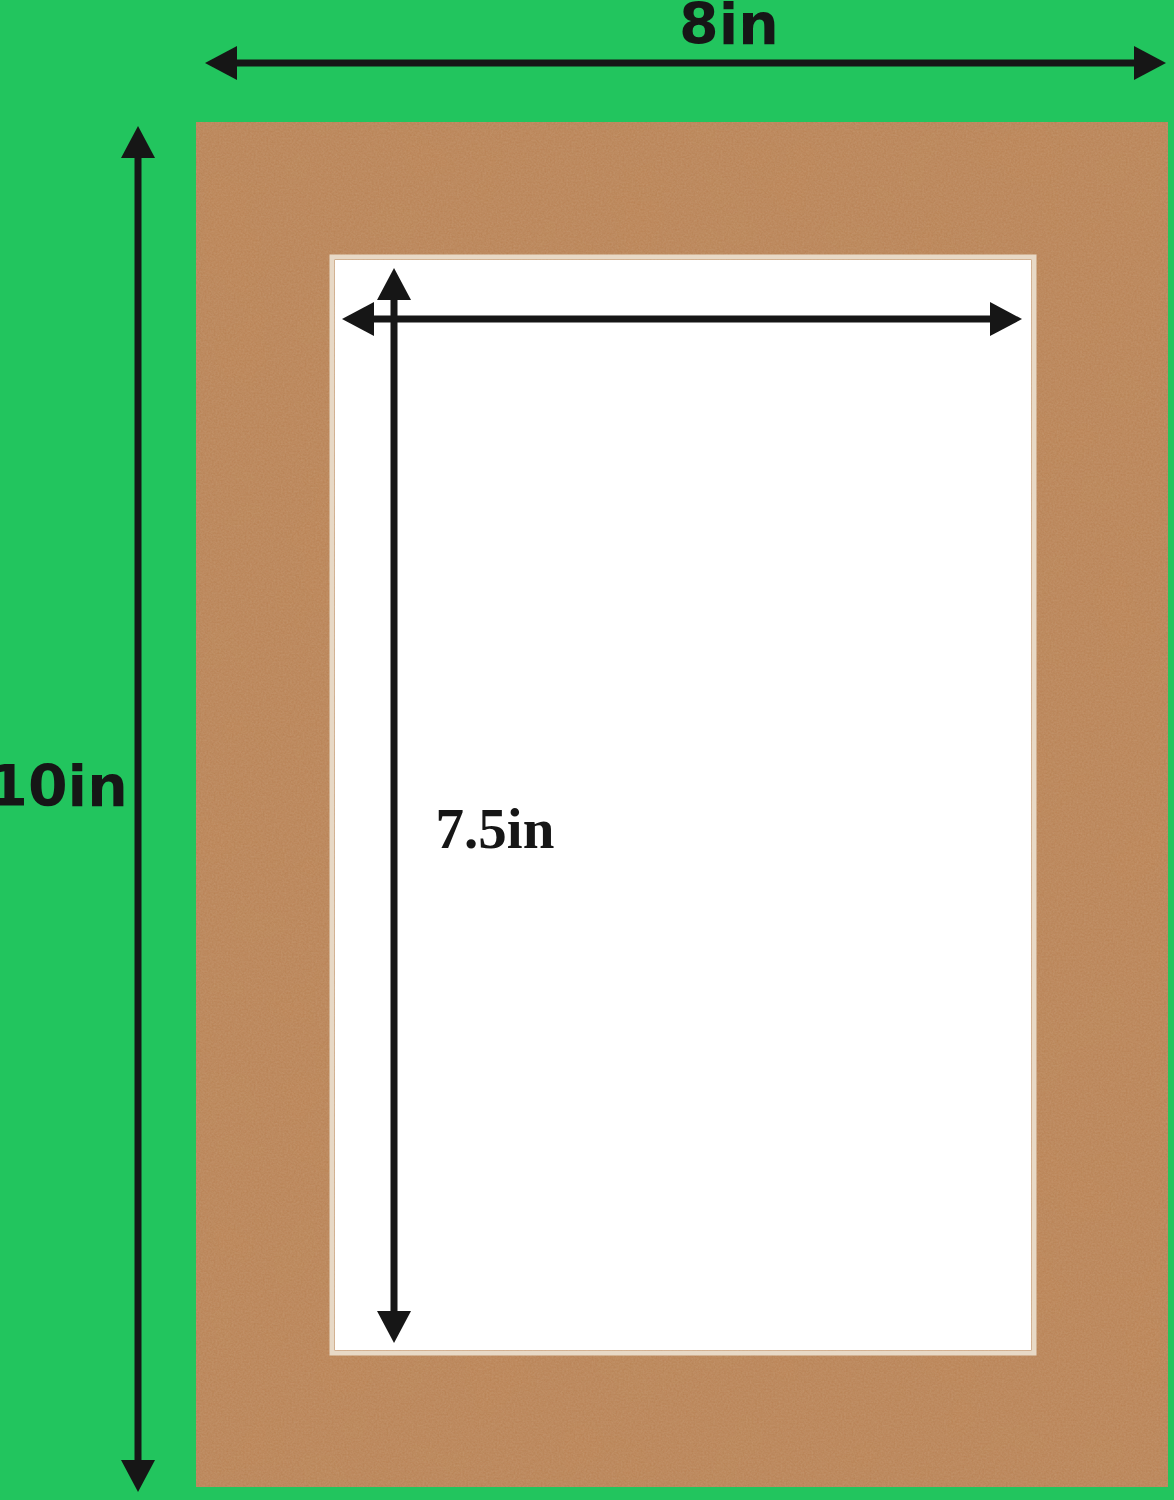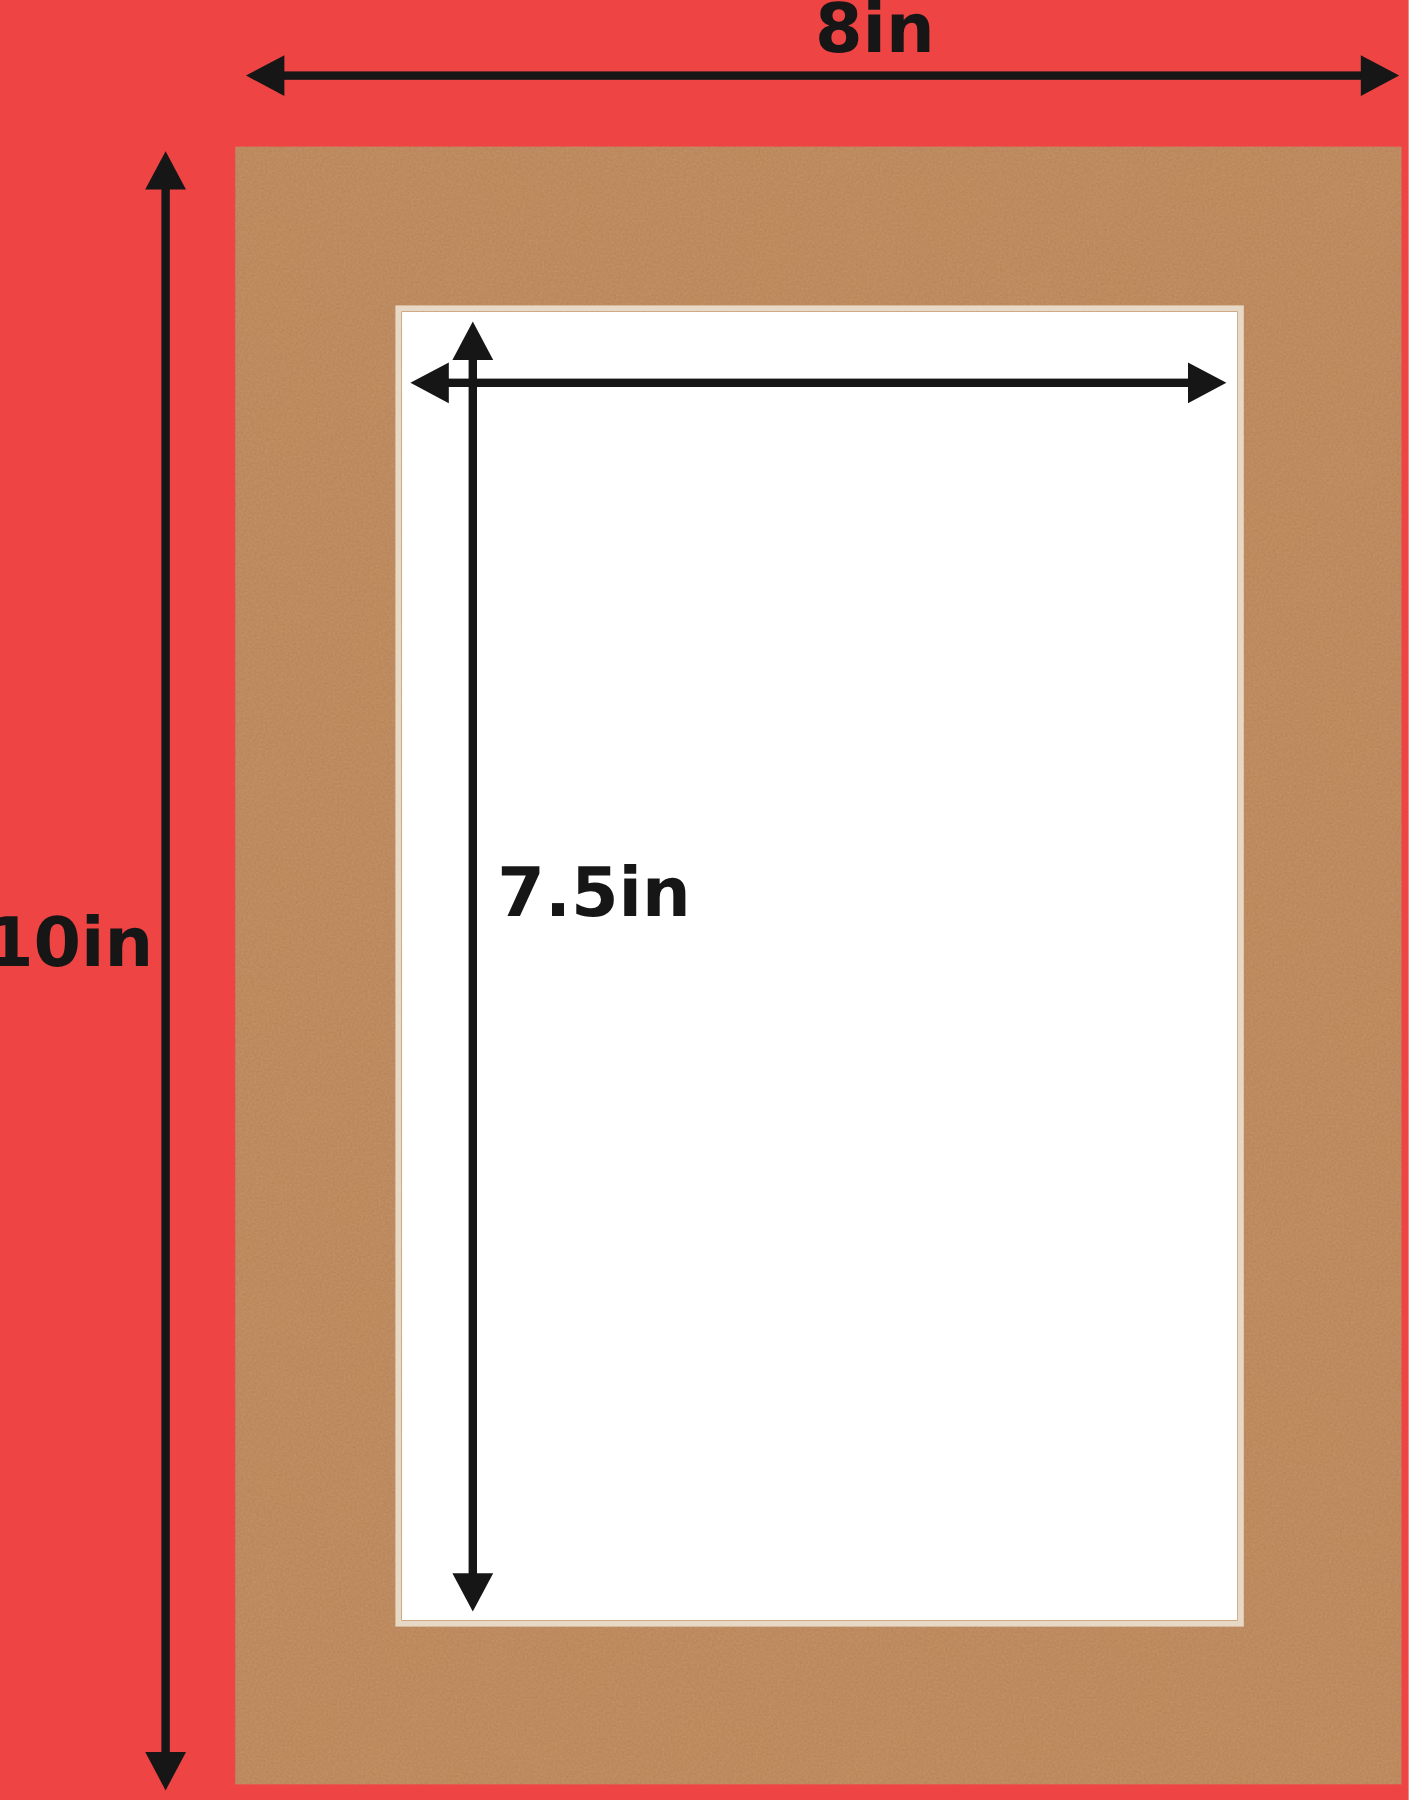"8in" .canvas { background: #ef4444 -> #22c55e }
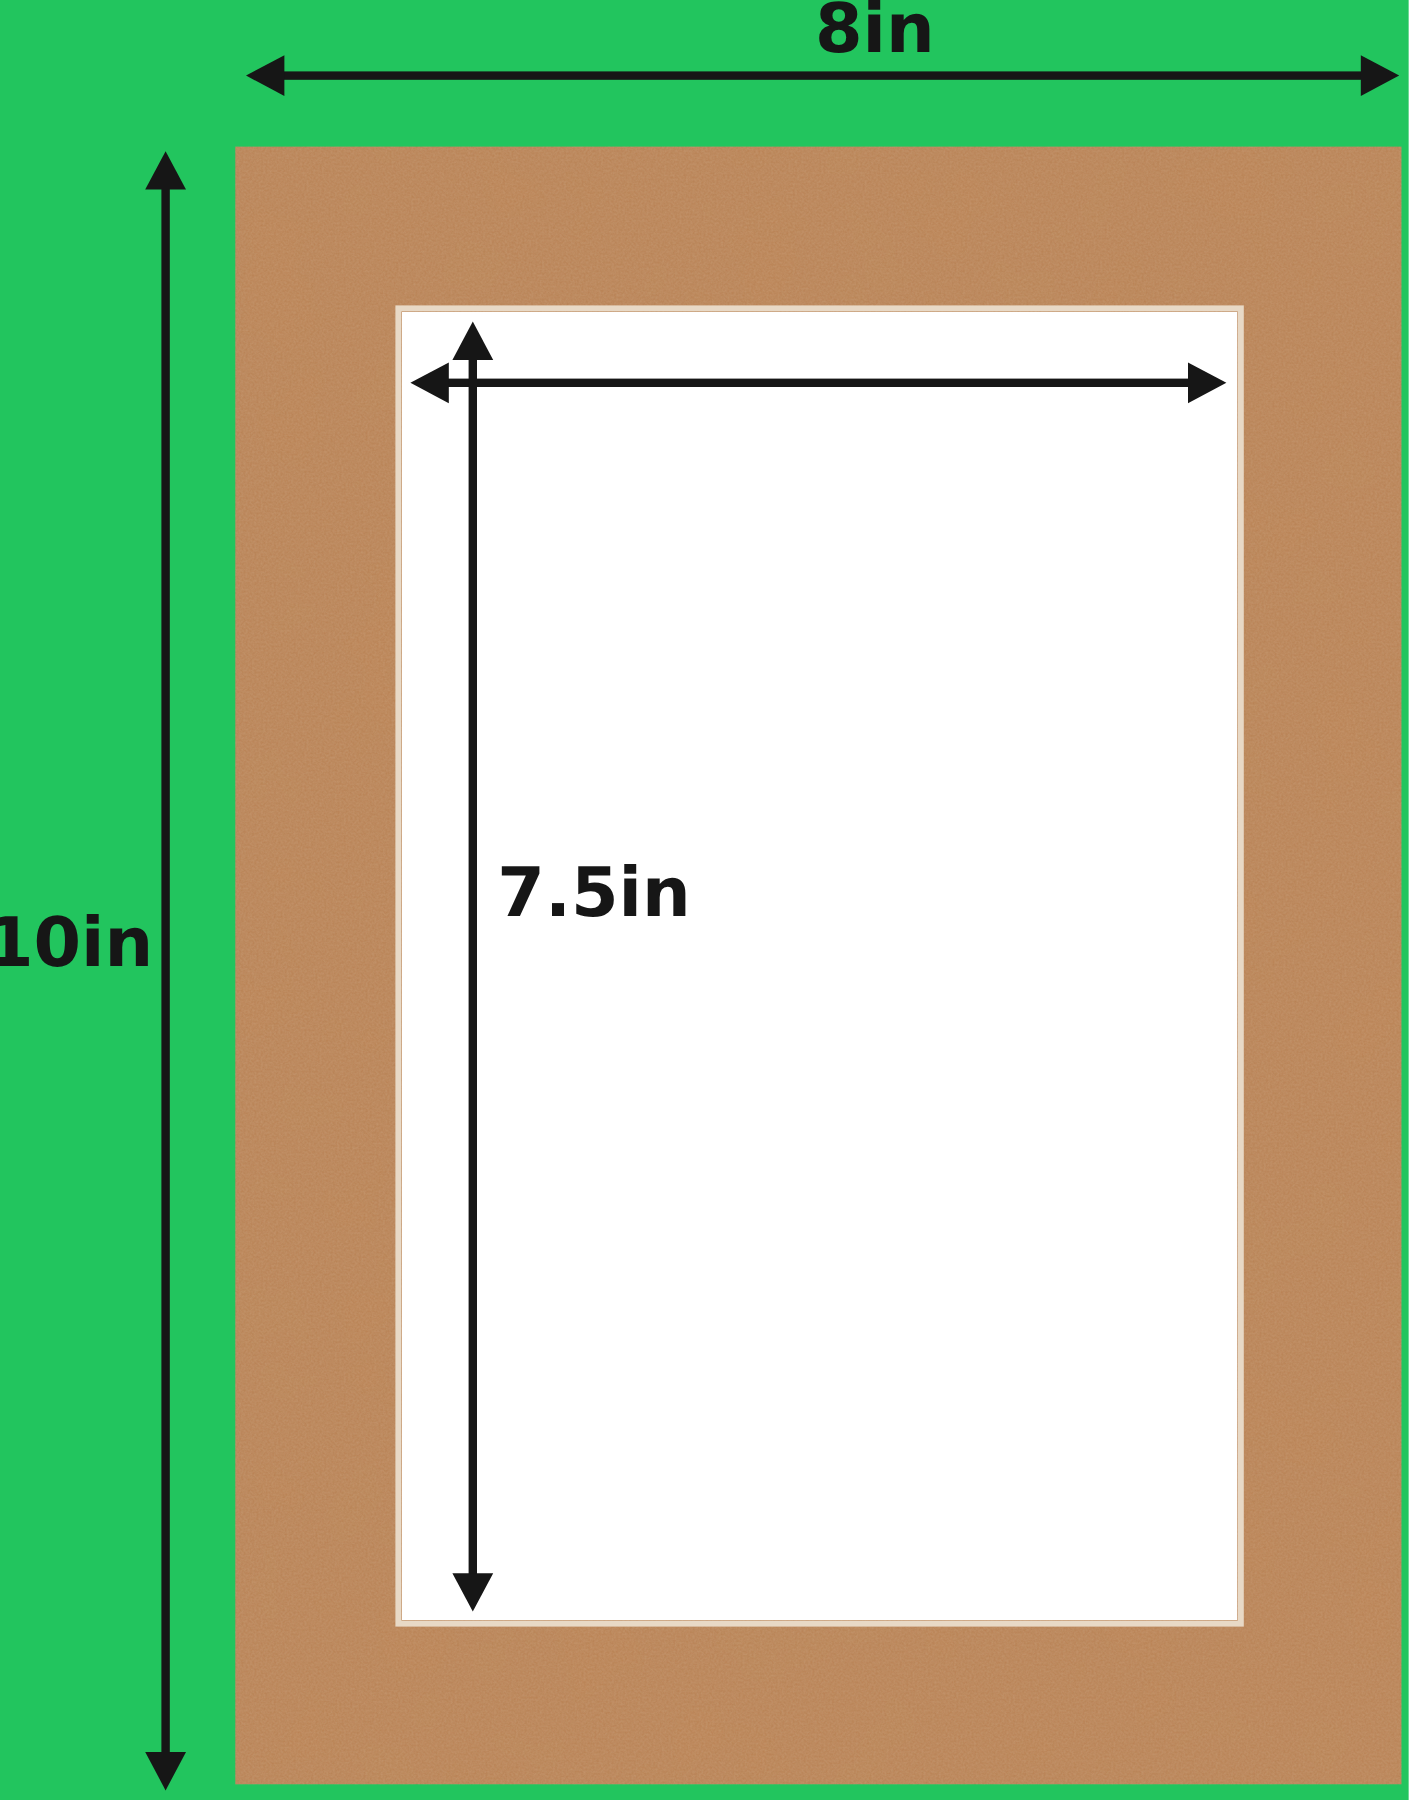"7.5in" div.dim-label { font-family: none -> Liberation Serif, serif; top: 716px -> 800px }
